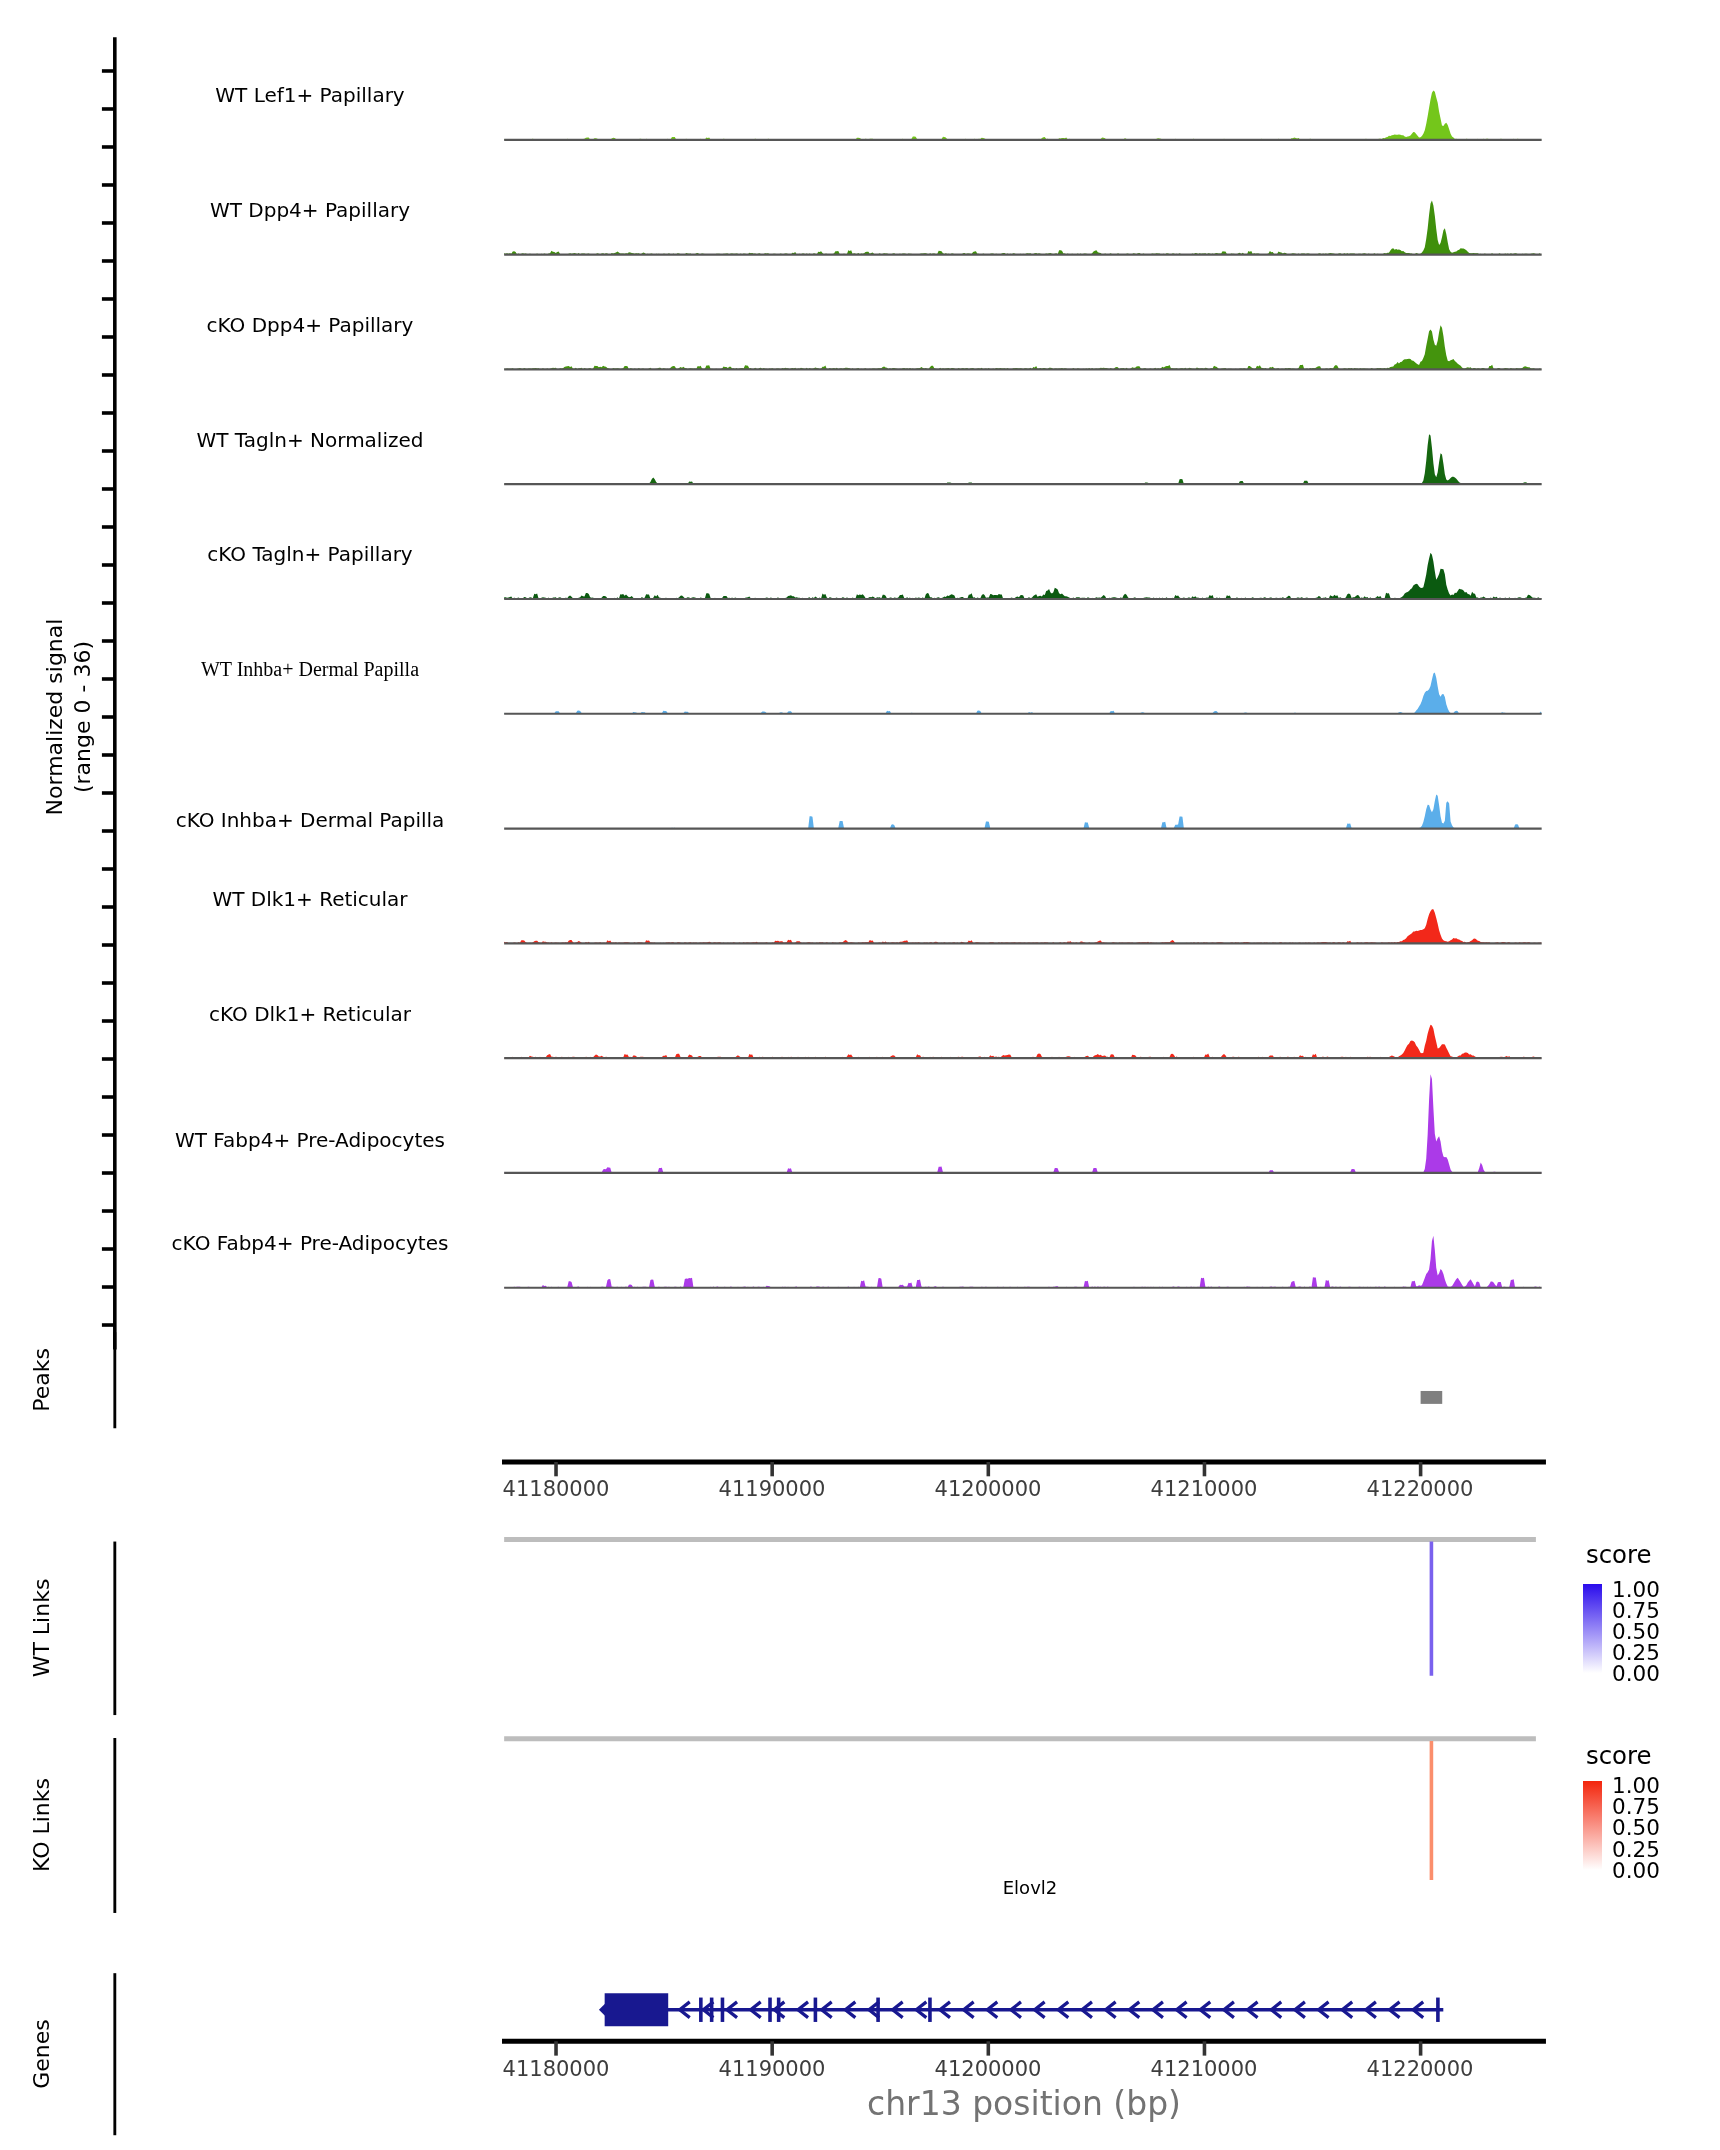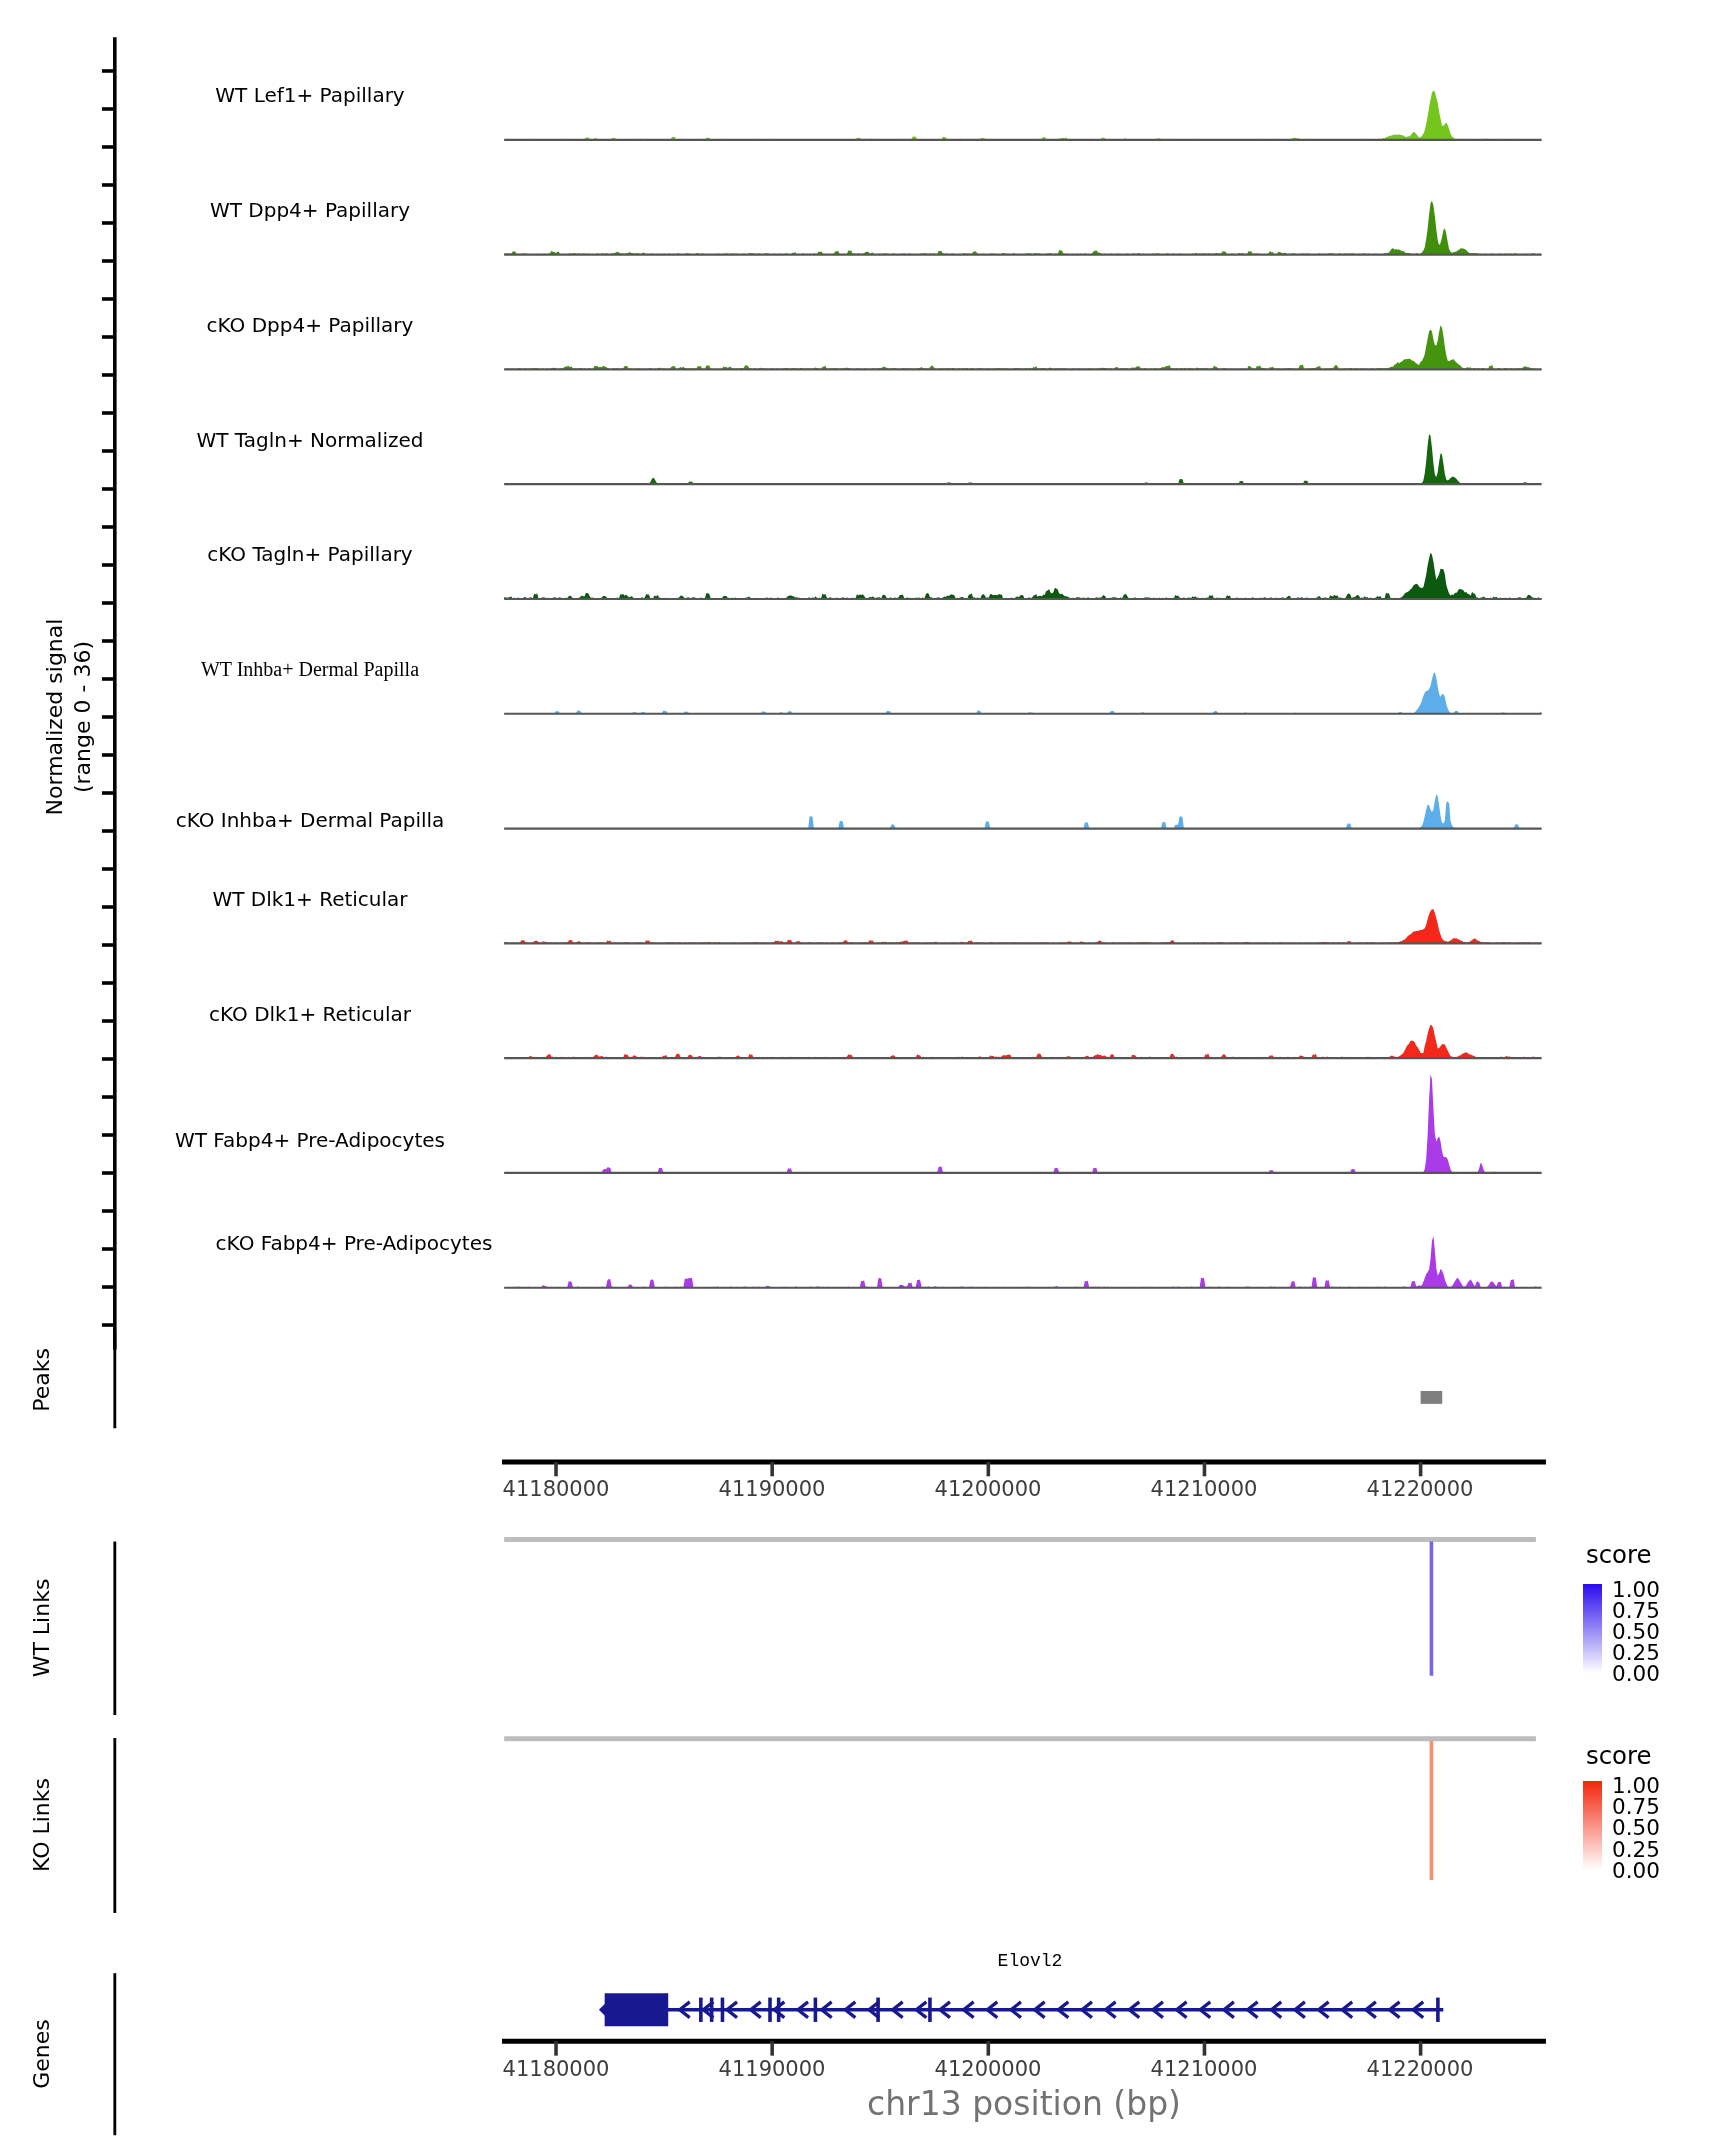"cKO Fabp4+ Pre-Adipocytes" div.track-label { margin-left: 44px -> none }
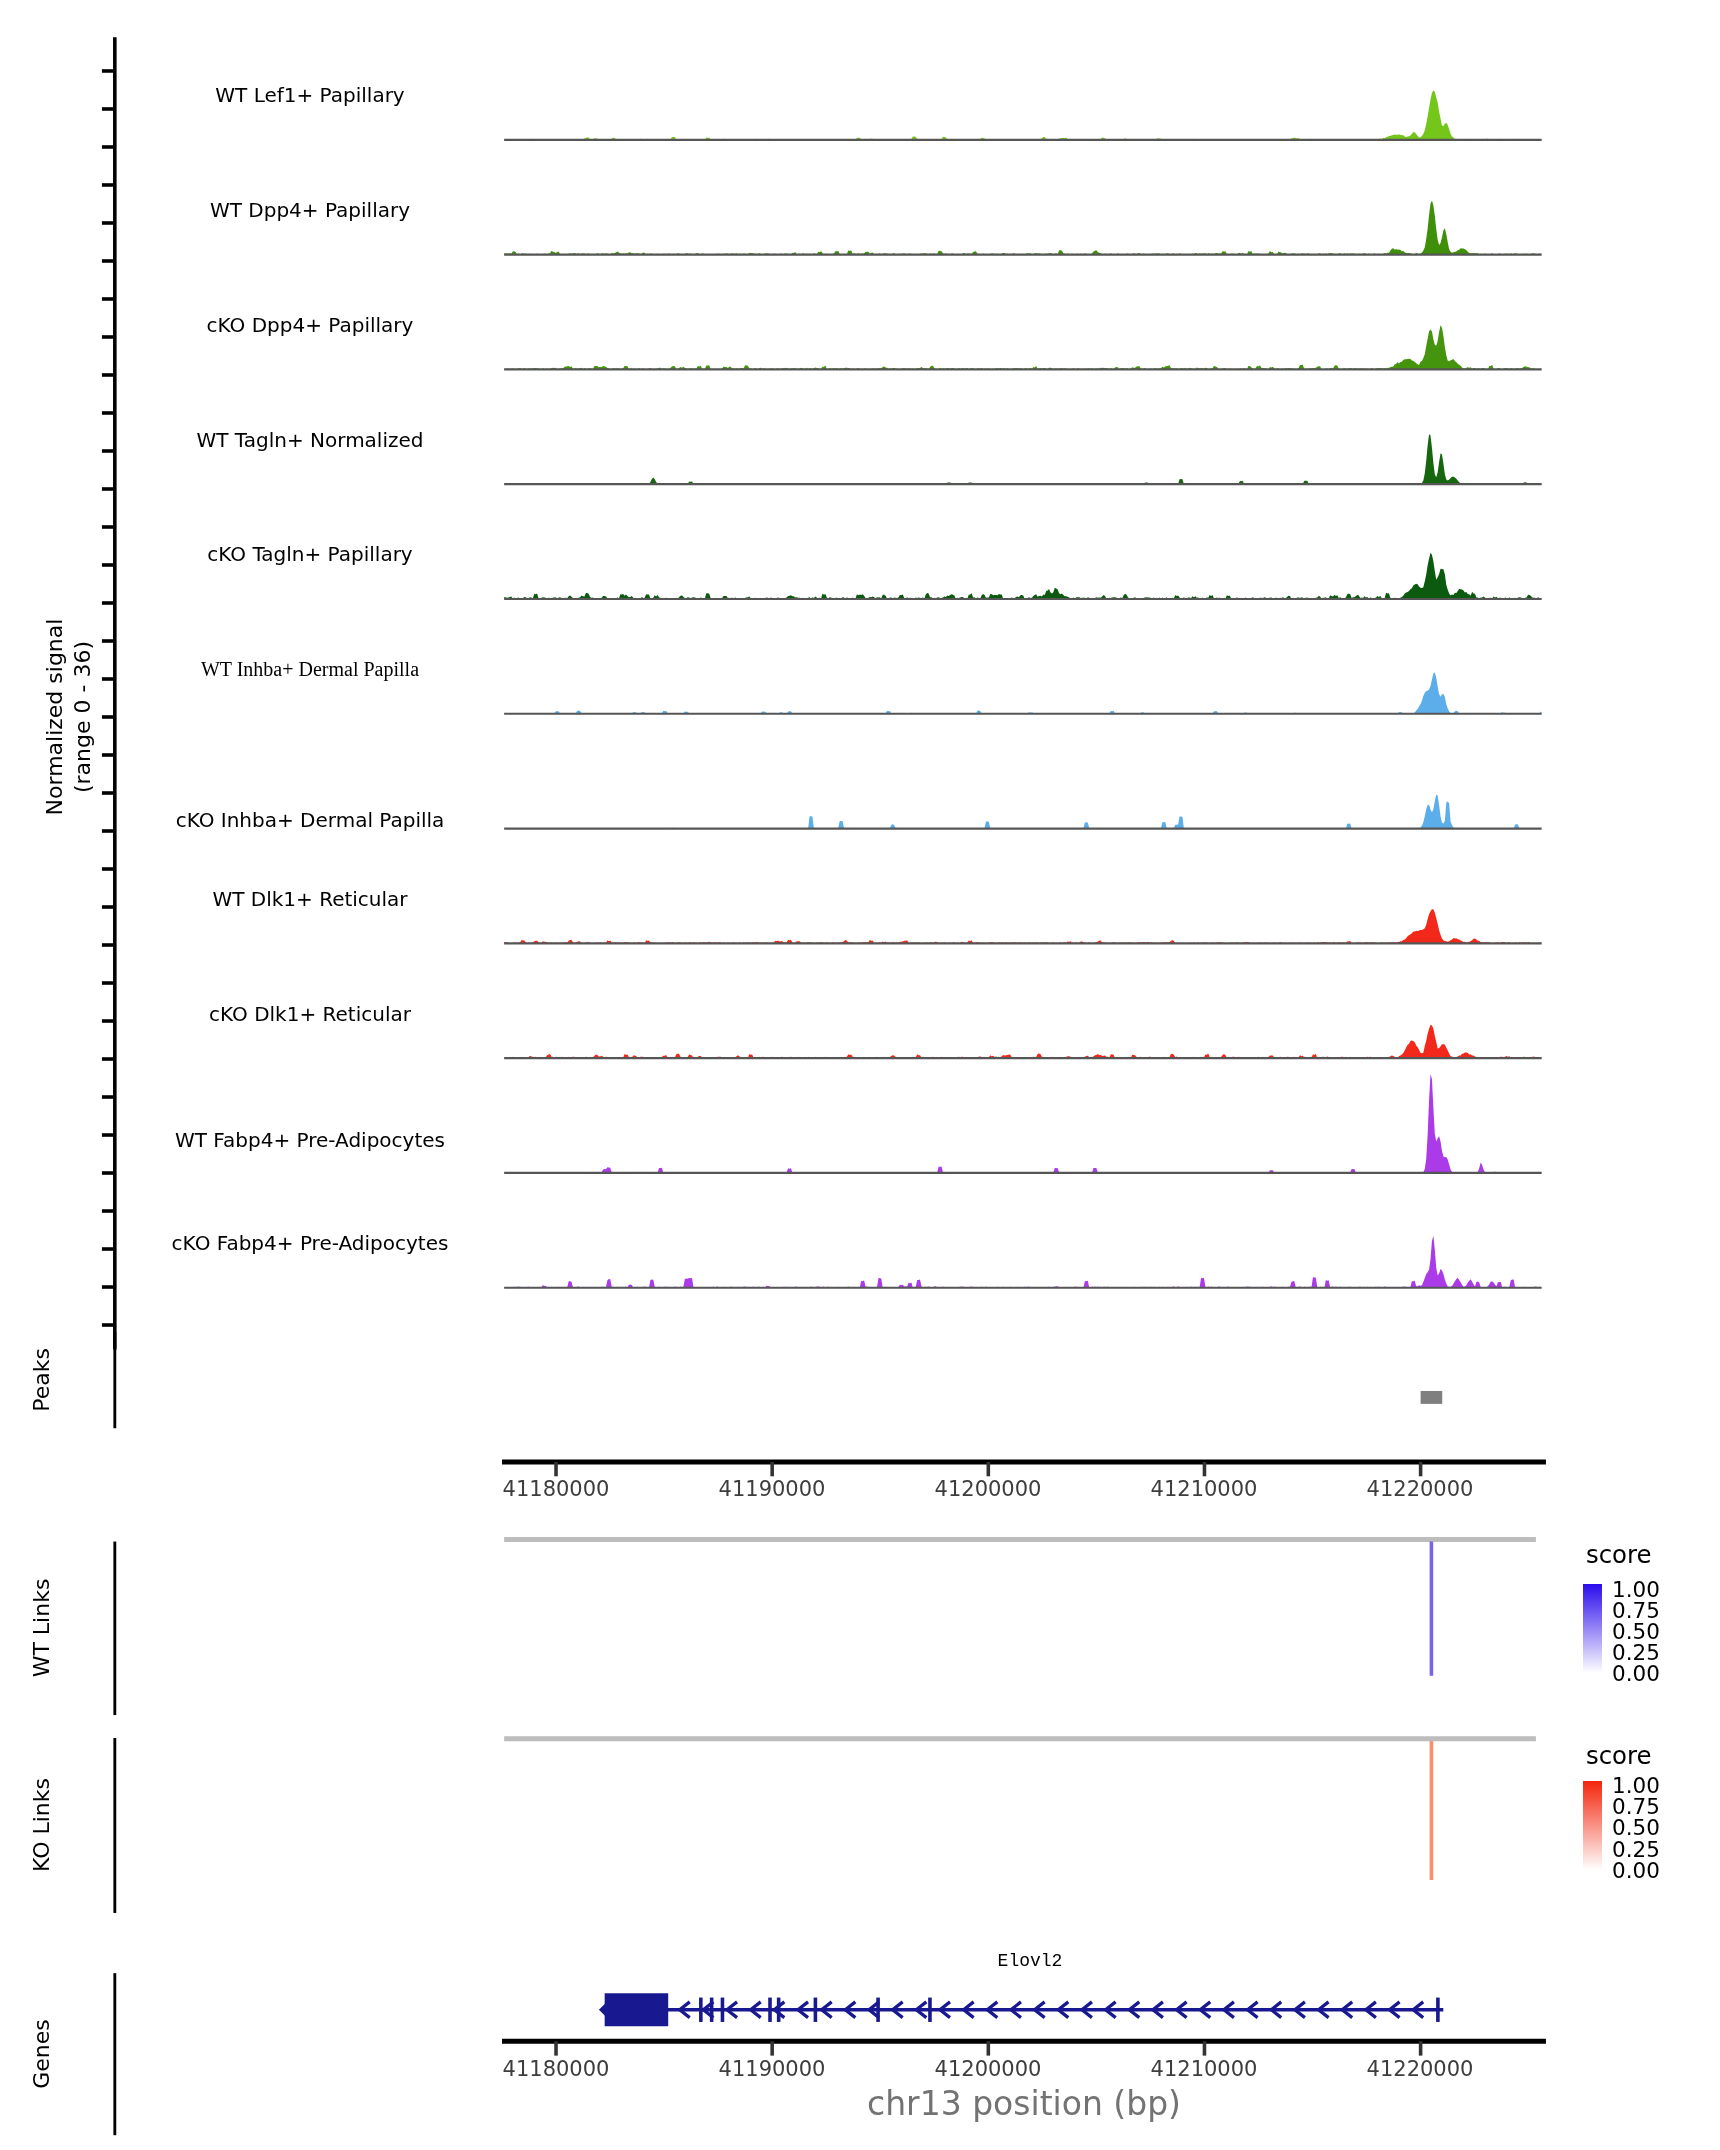"Elovl2" div.gene-name { font-family: Liberation Mono, monospace -> none; top: 1961px -> 1887px }
